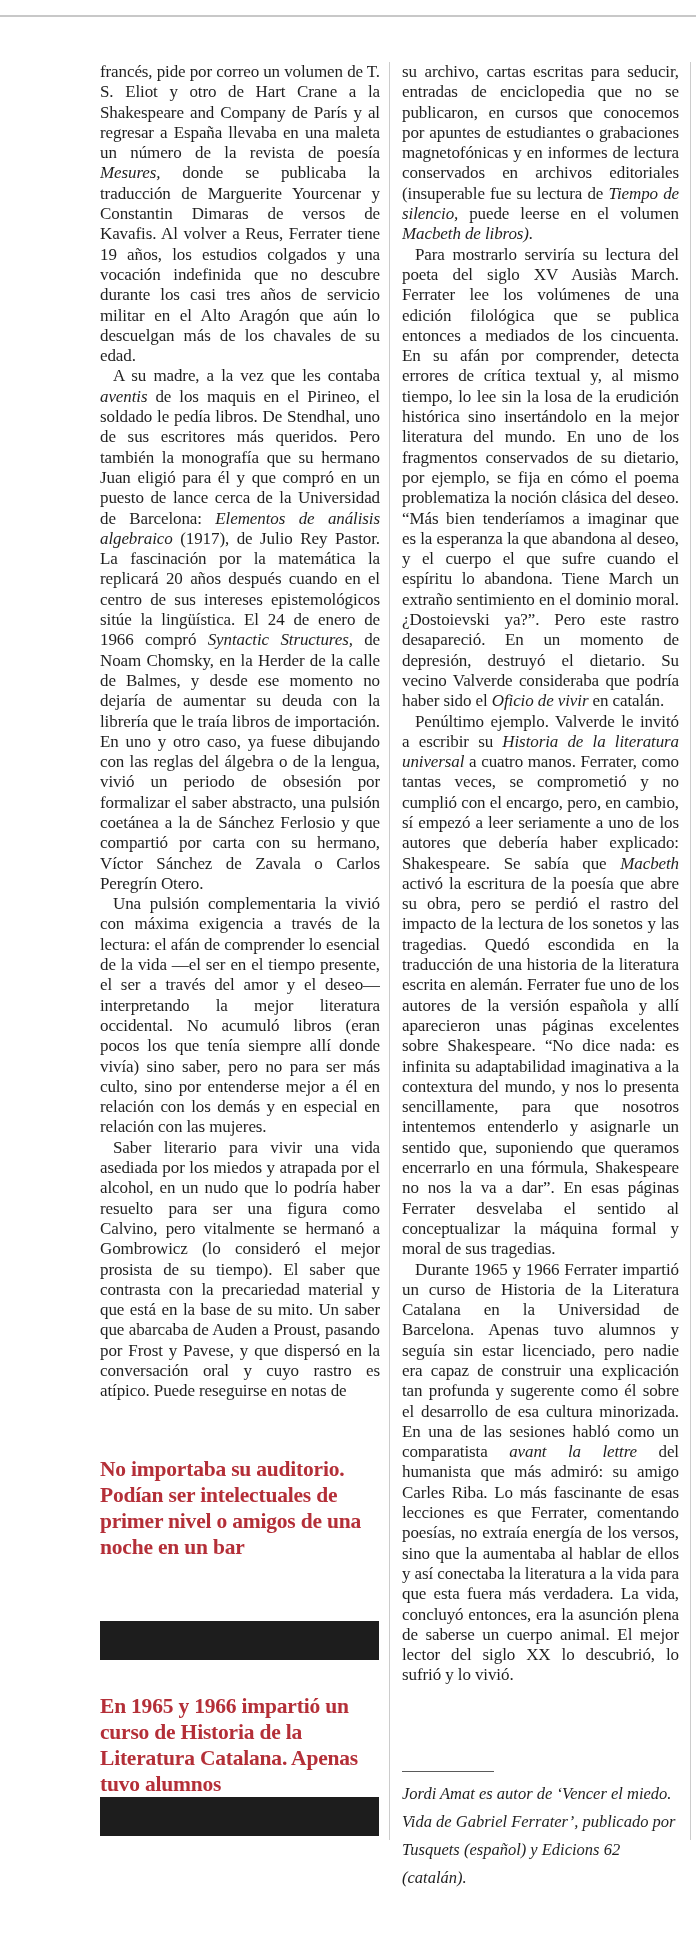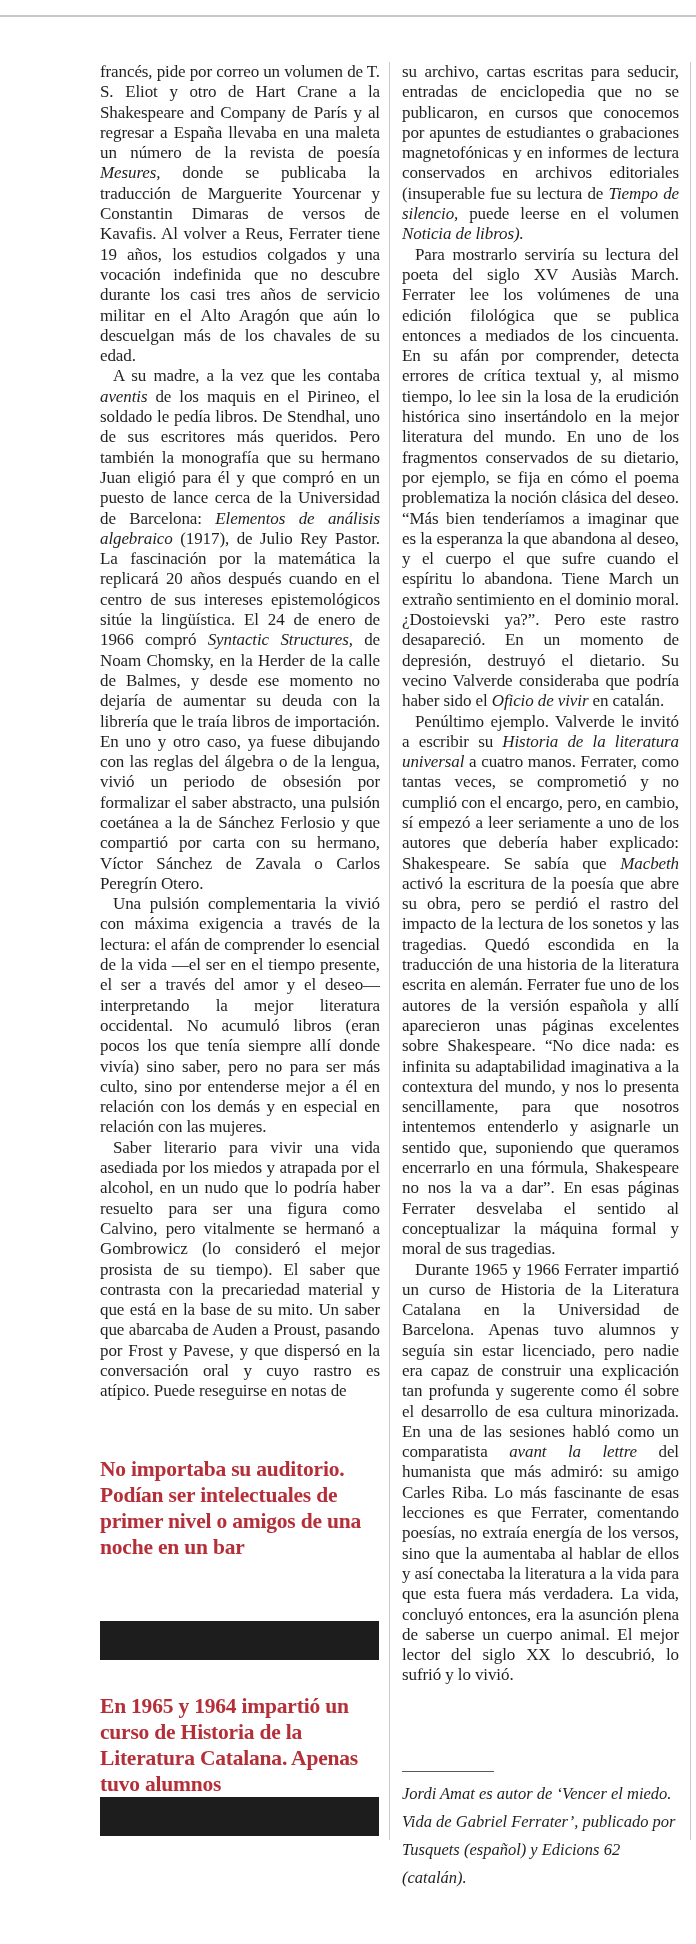"Noticia de libros)." i { text: Noticia -> Macbeth }
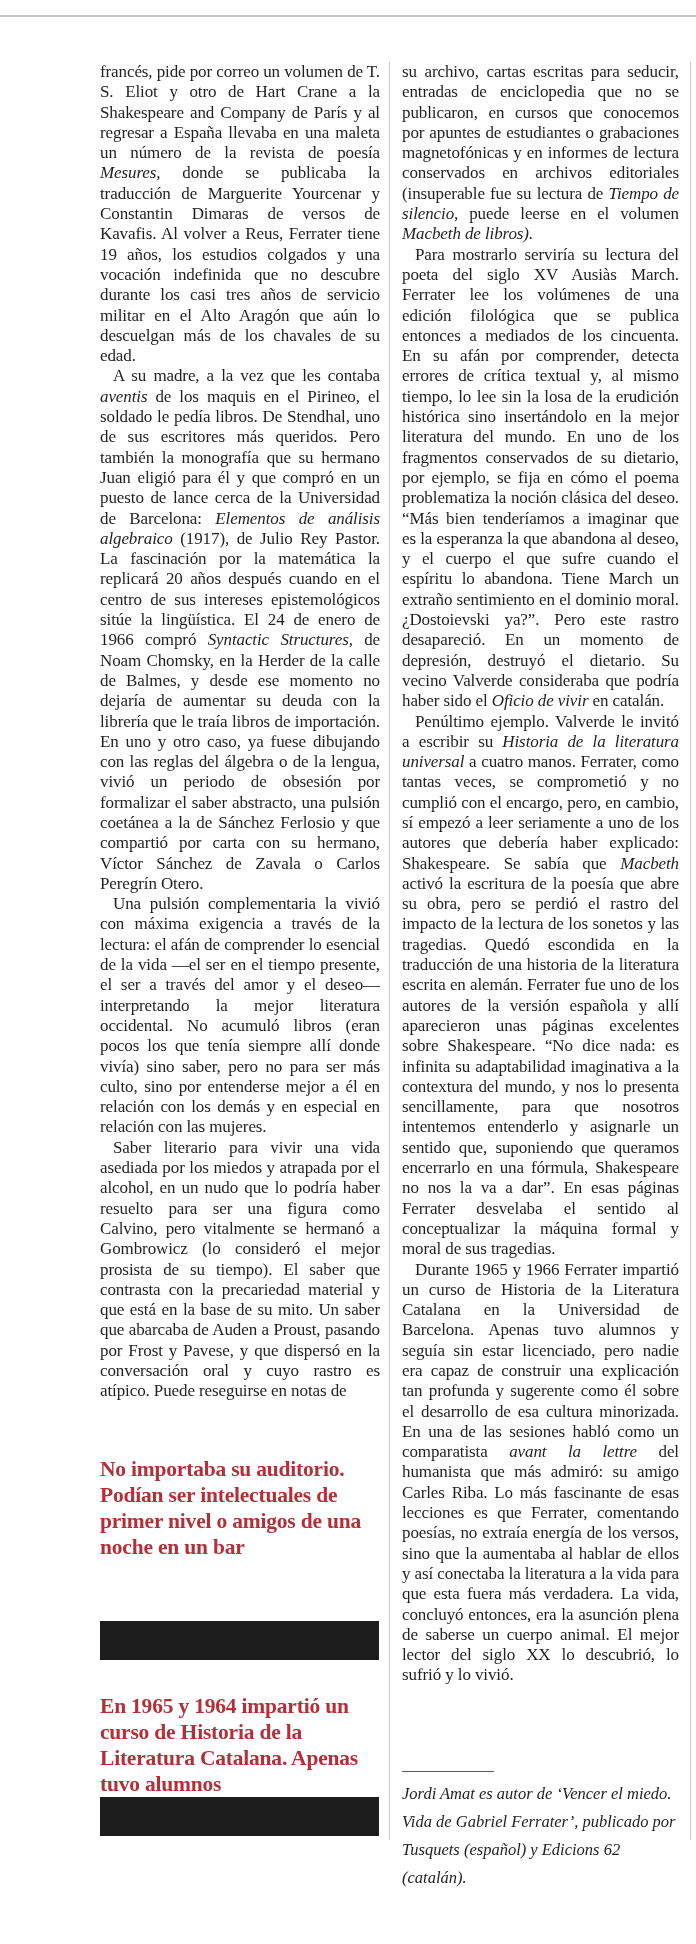"En 1965 y 1964 impartió" div.pull-quote { text: 1964 -> 1966 }
